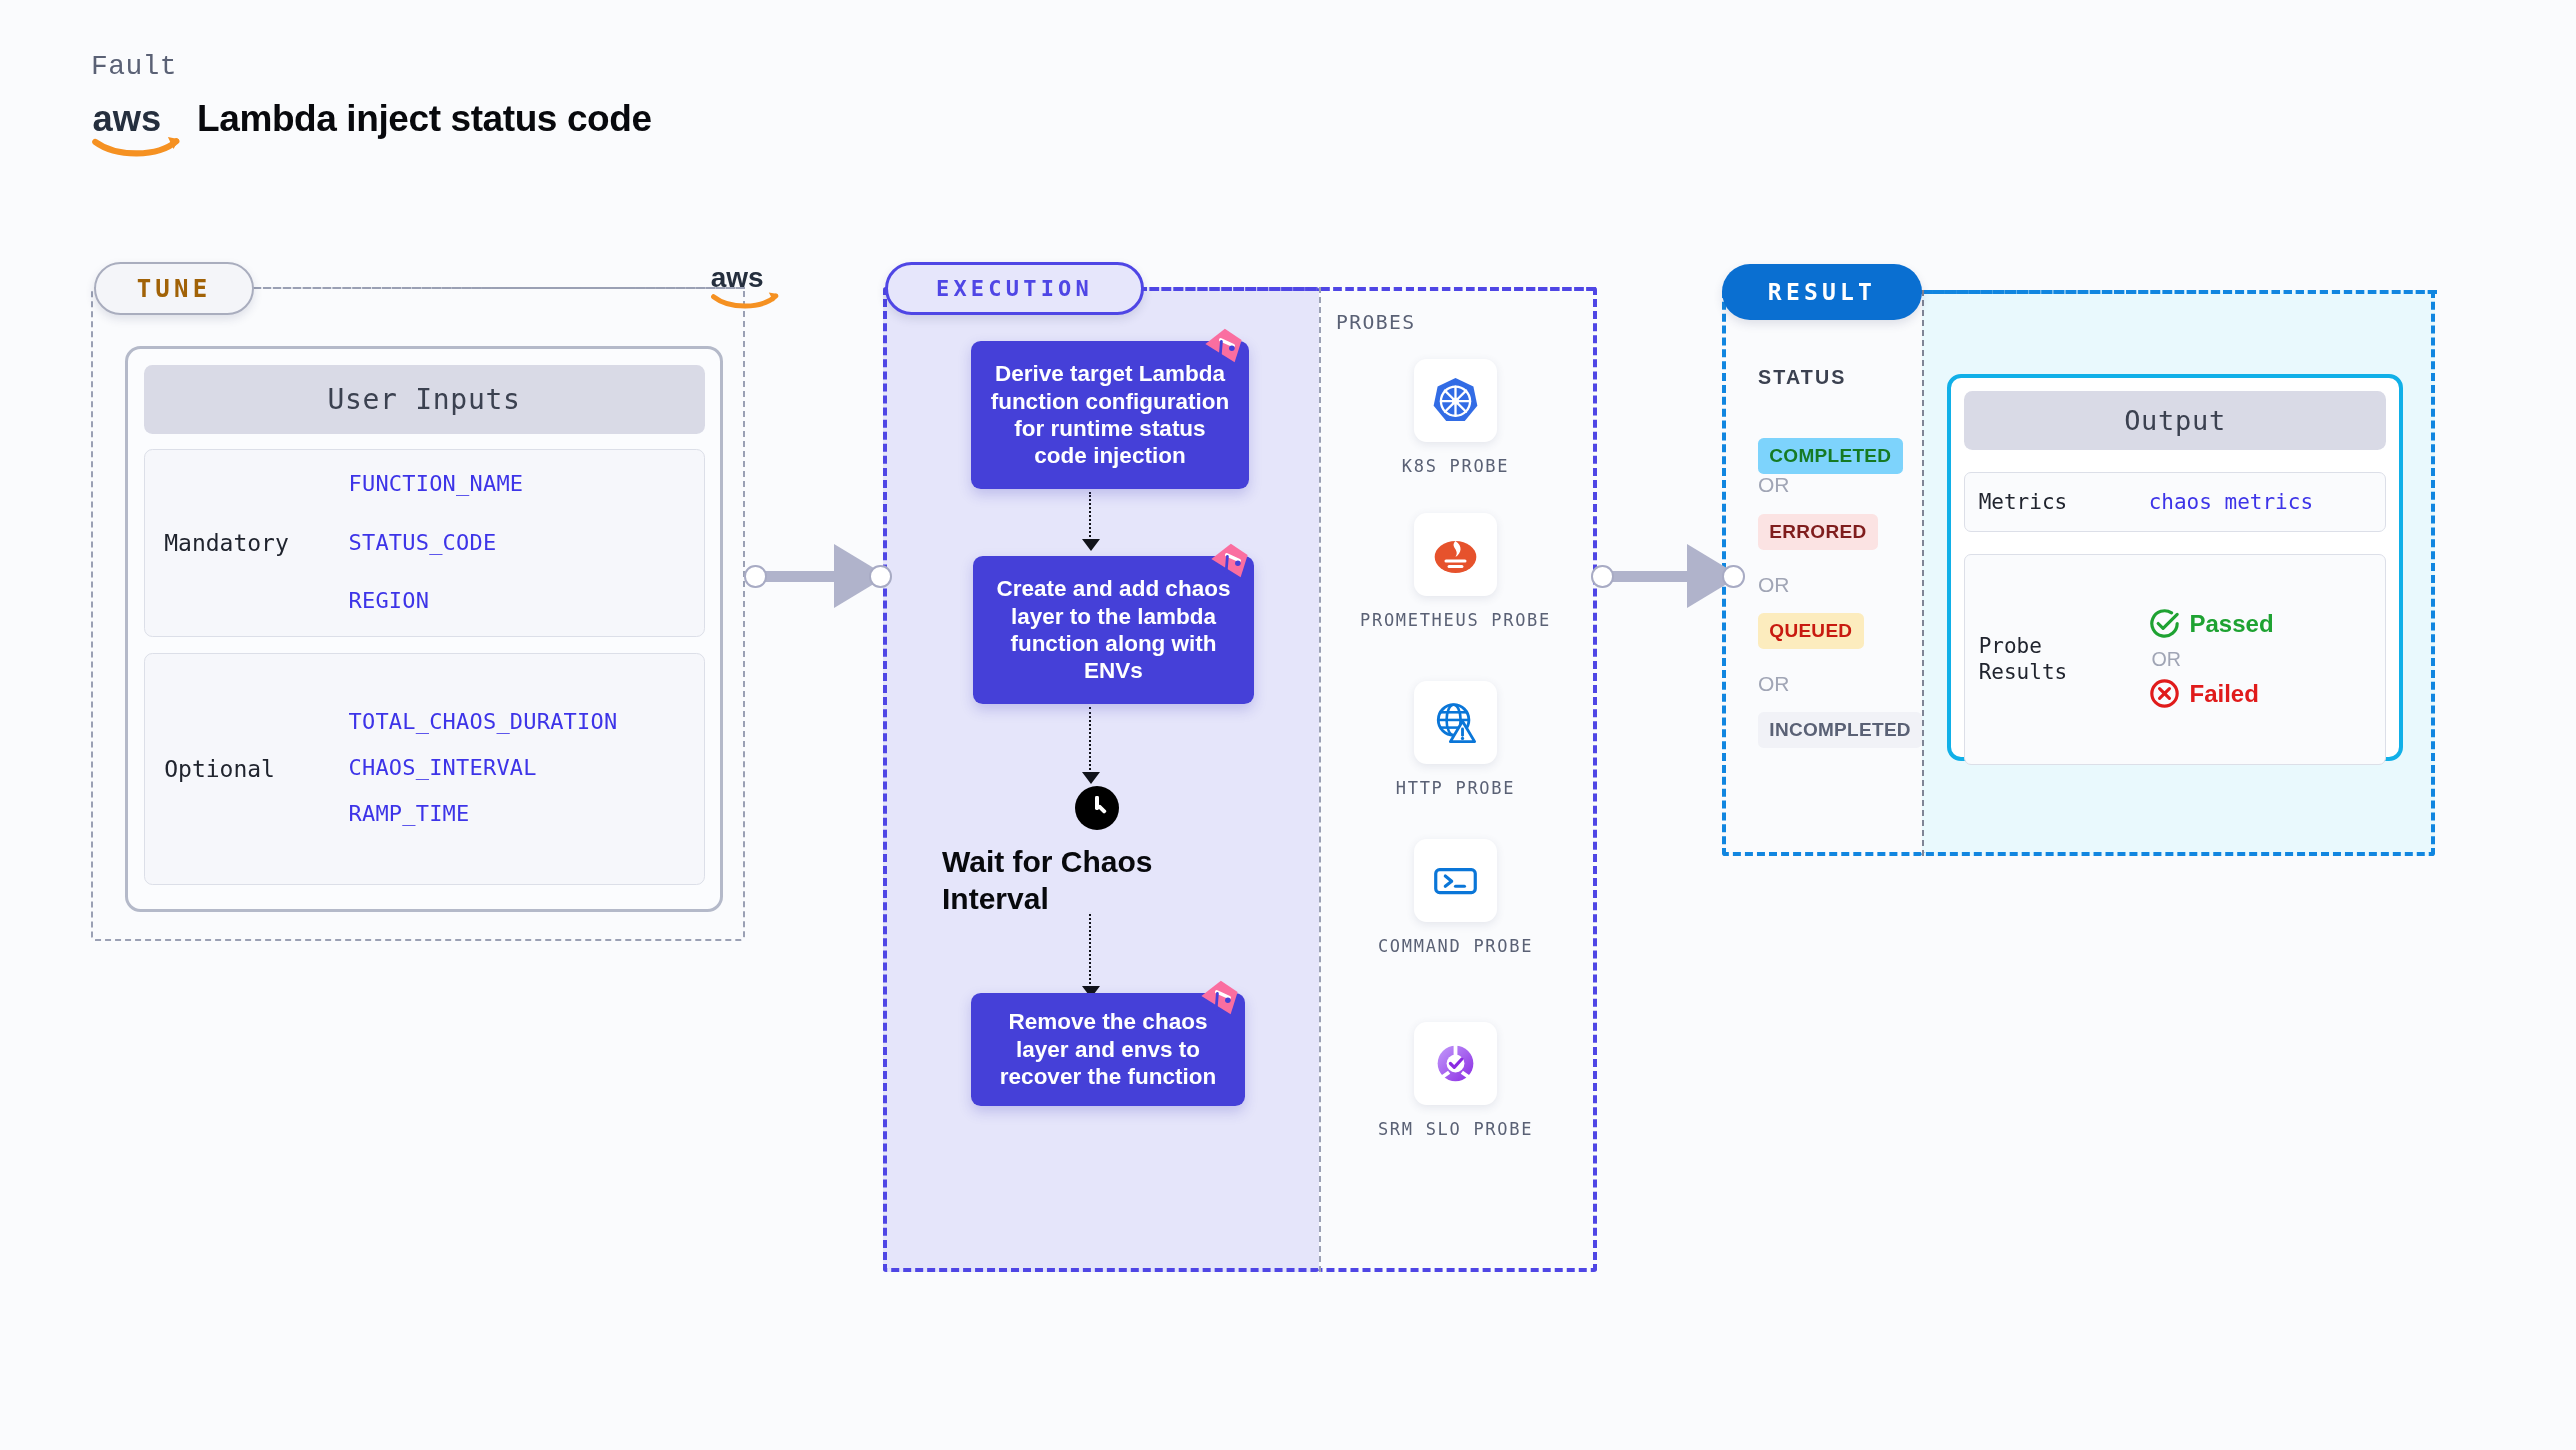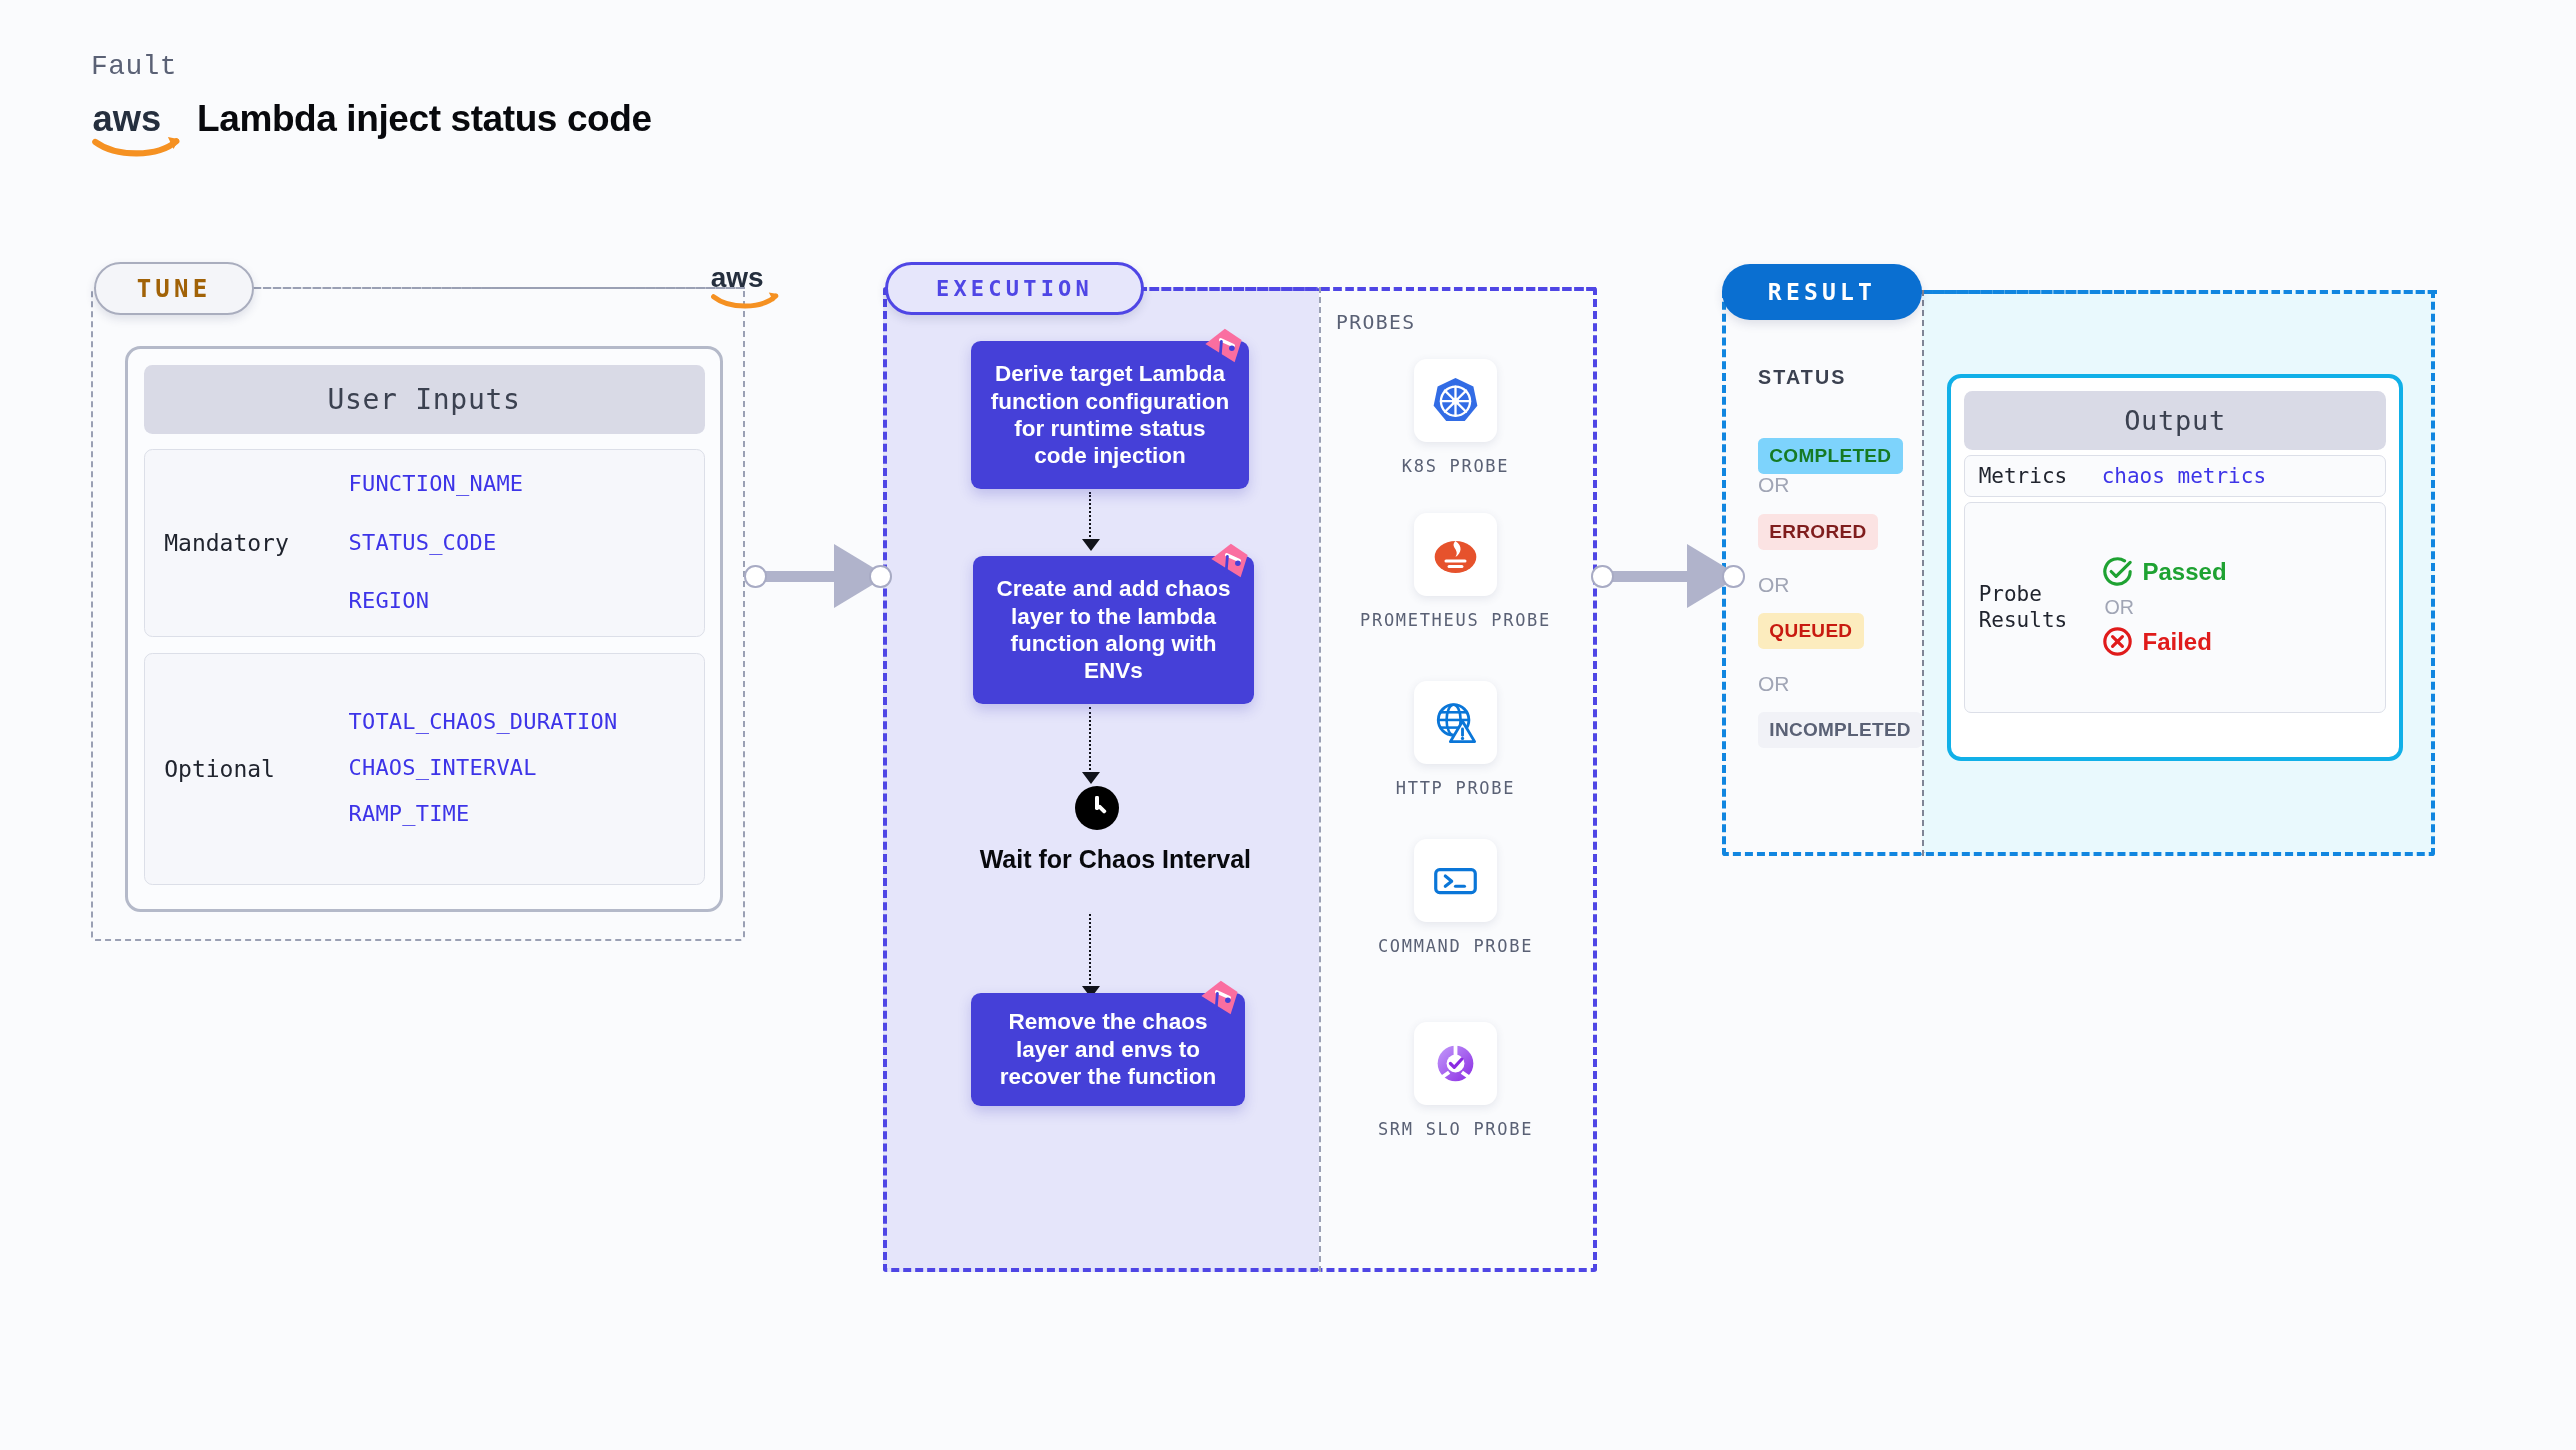"Metrics" .out-row { gap: none -> 47px; margin-top: 5px -> 22px; padding: 7px 14px -> 16px 14px }
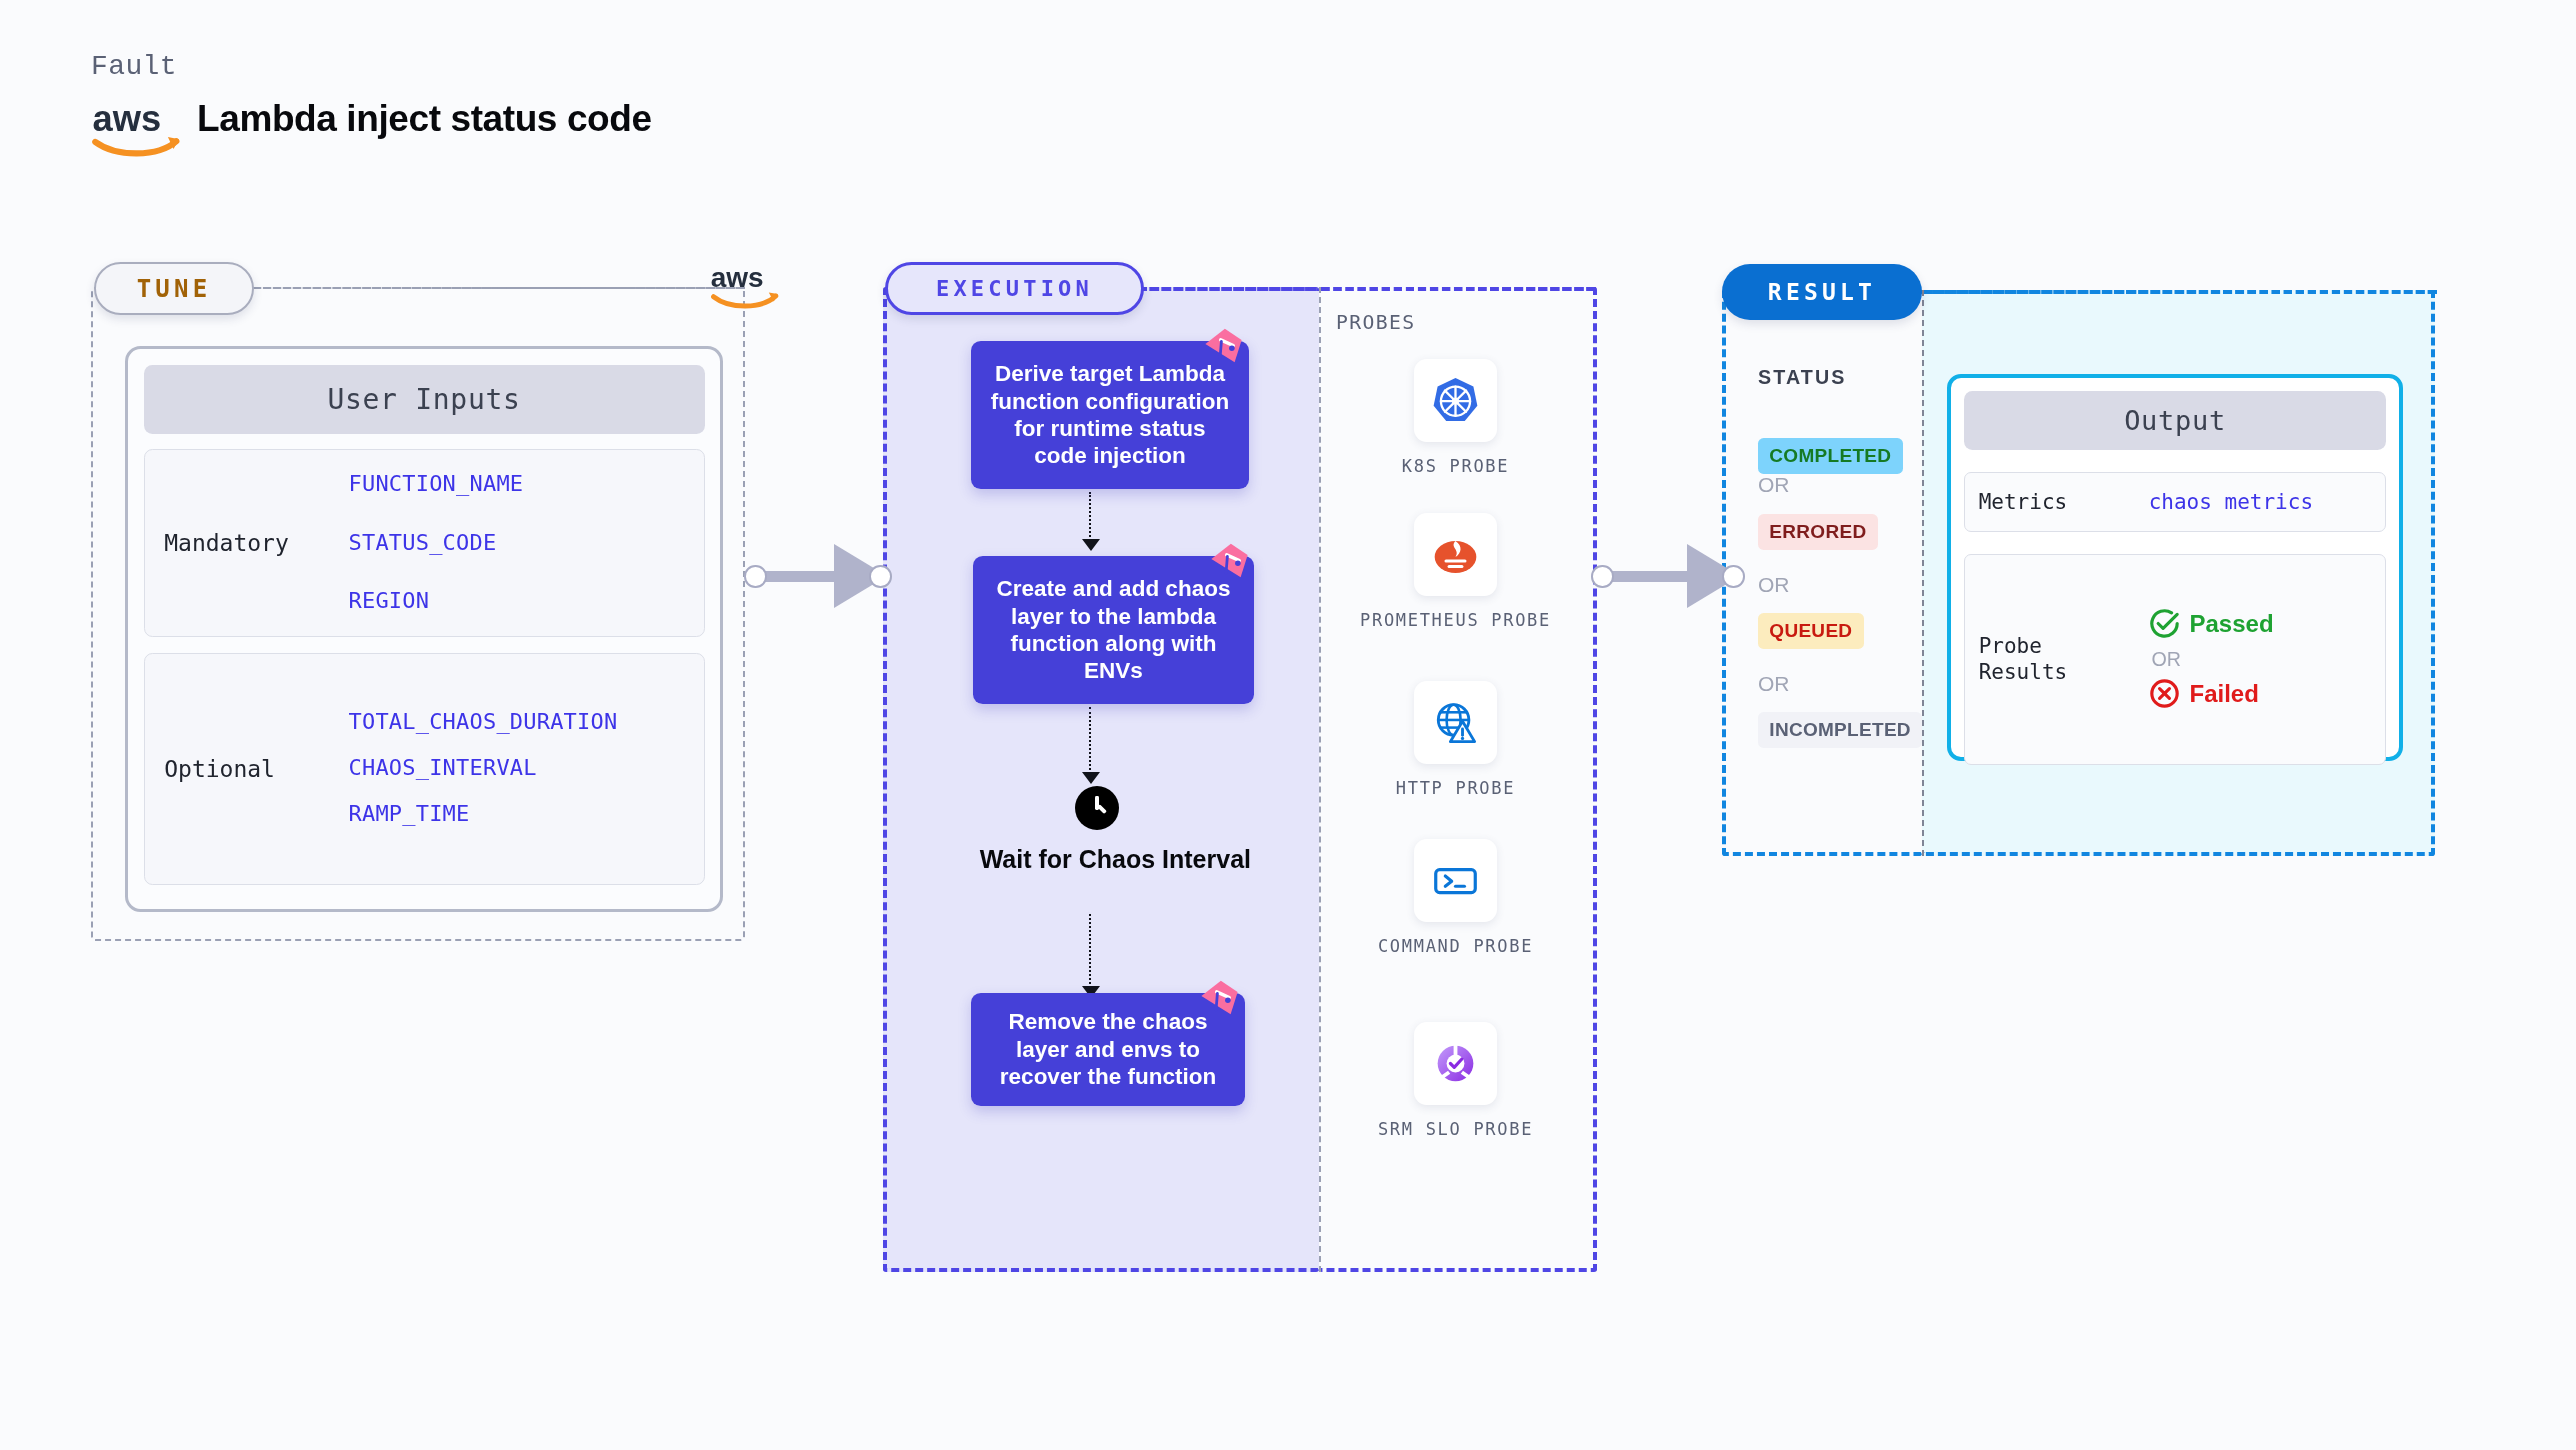"Wait for Chaos Interval" #wait-label { font-size: 25px -> 30px; text-align: right -> left }
